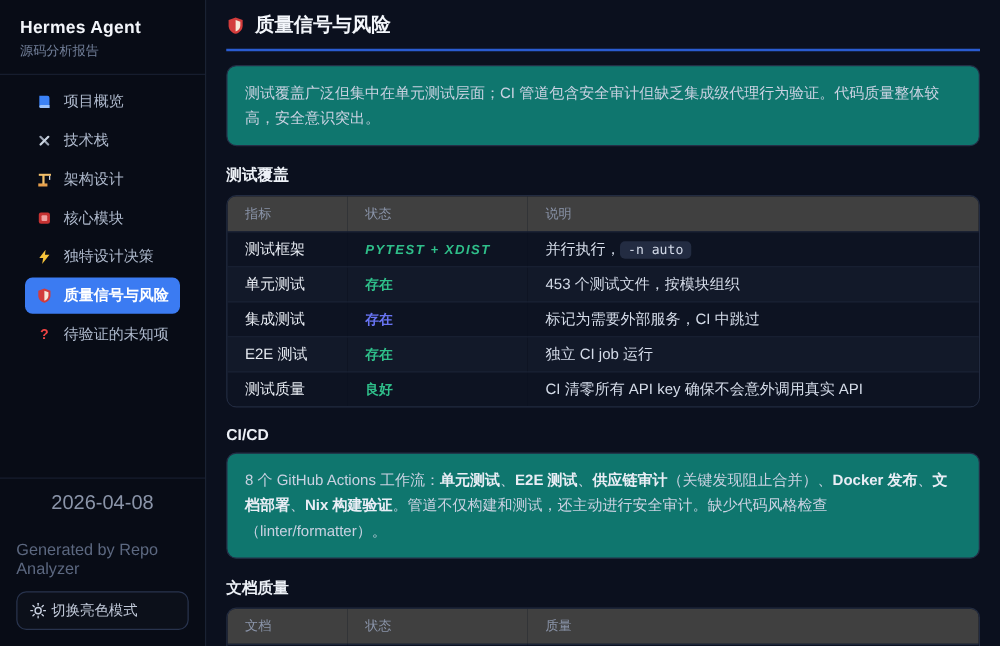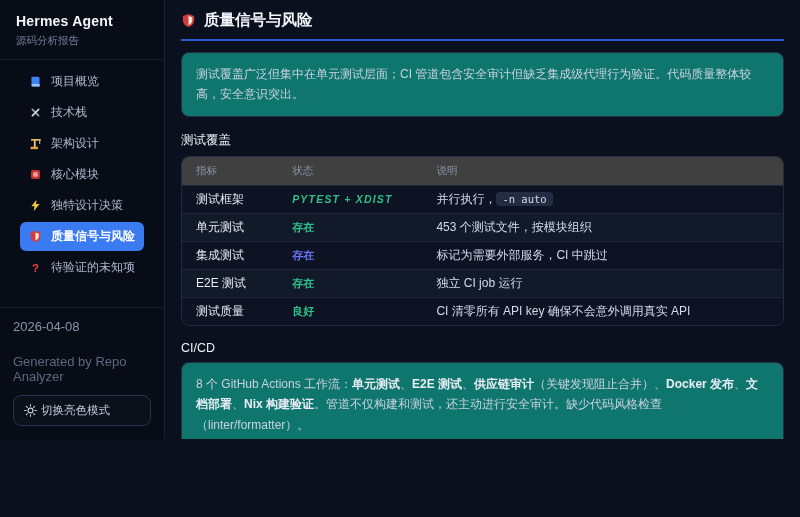"Hermes Agent" .app { height: 439px -> 517px }
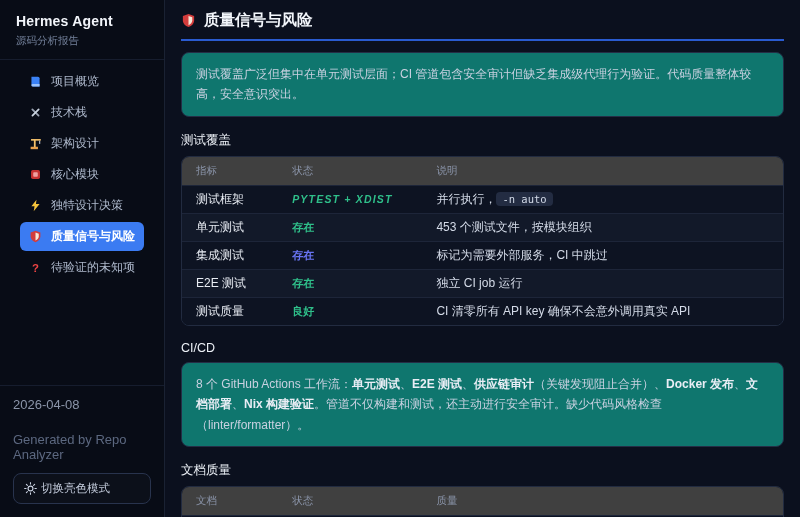"测试覆盖" .sec { font-weight: normal -> bold }
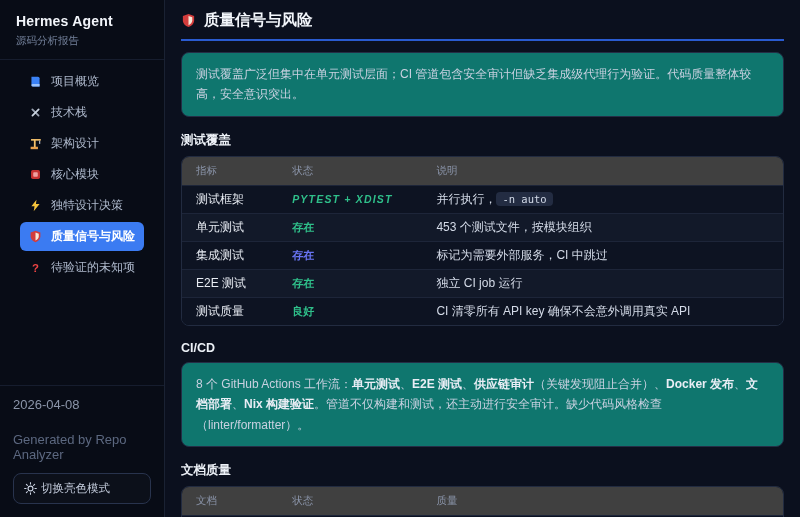"2026-04-08" .sb-date { font-size: 13px -> 16px; text-align: none -> center }
